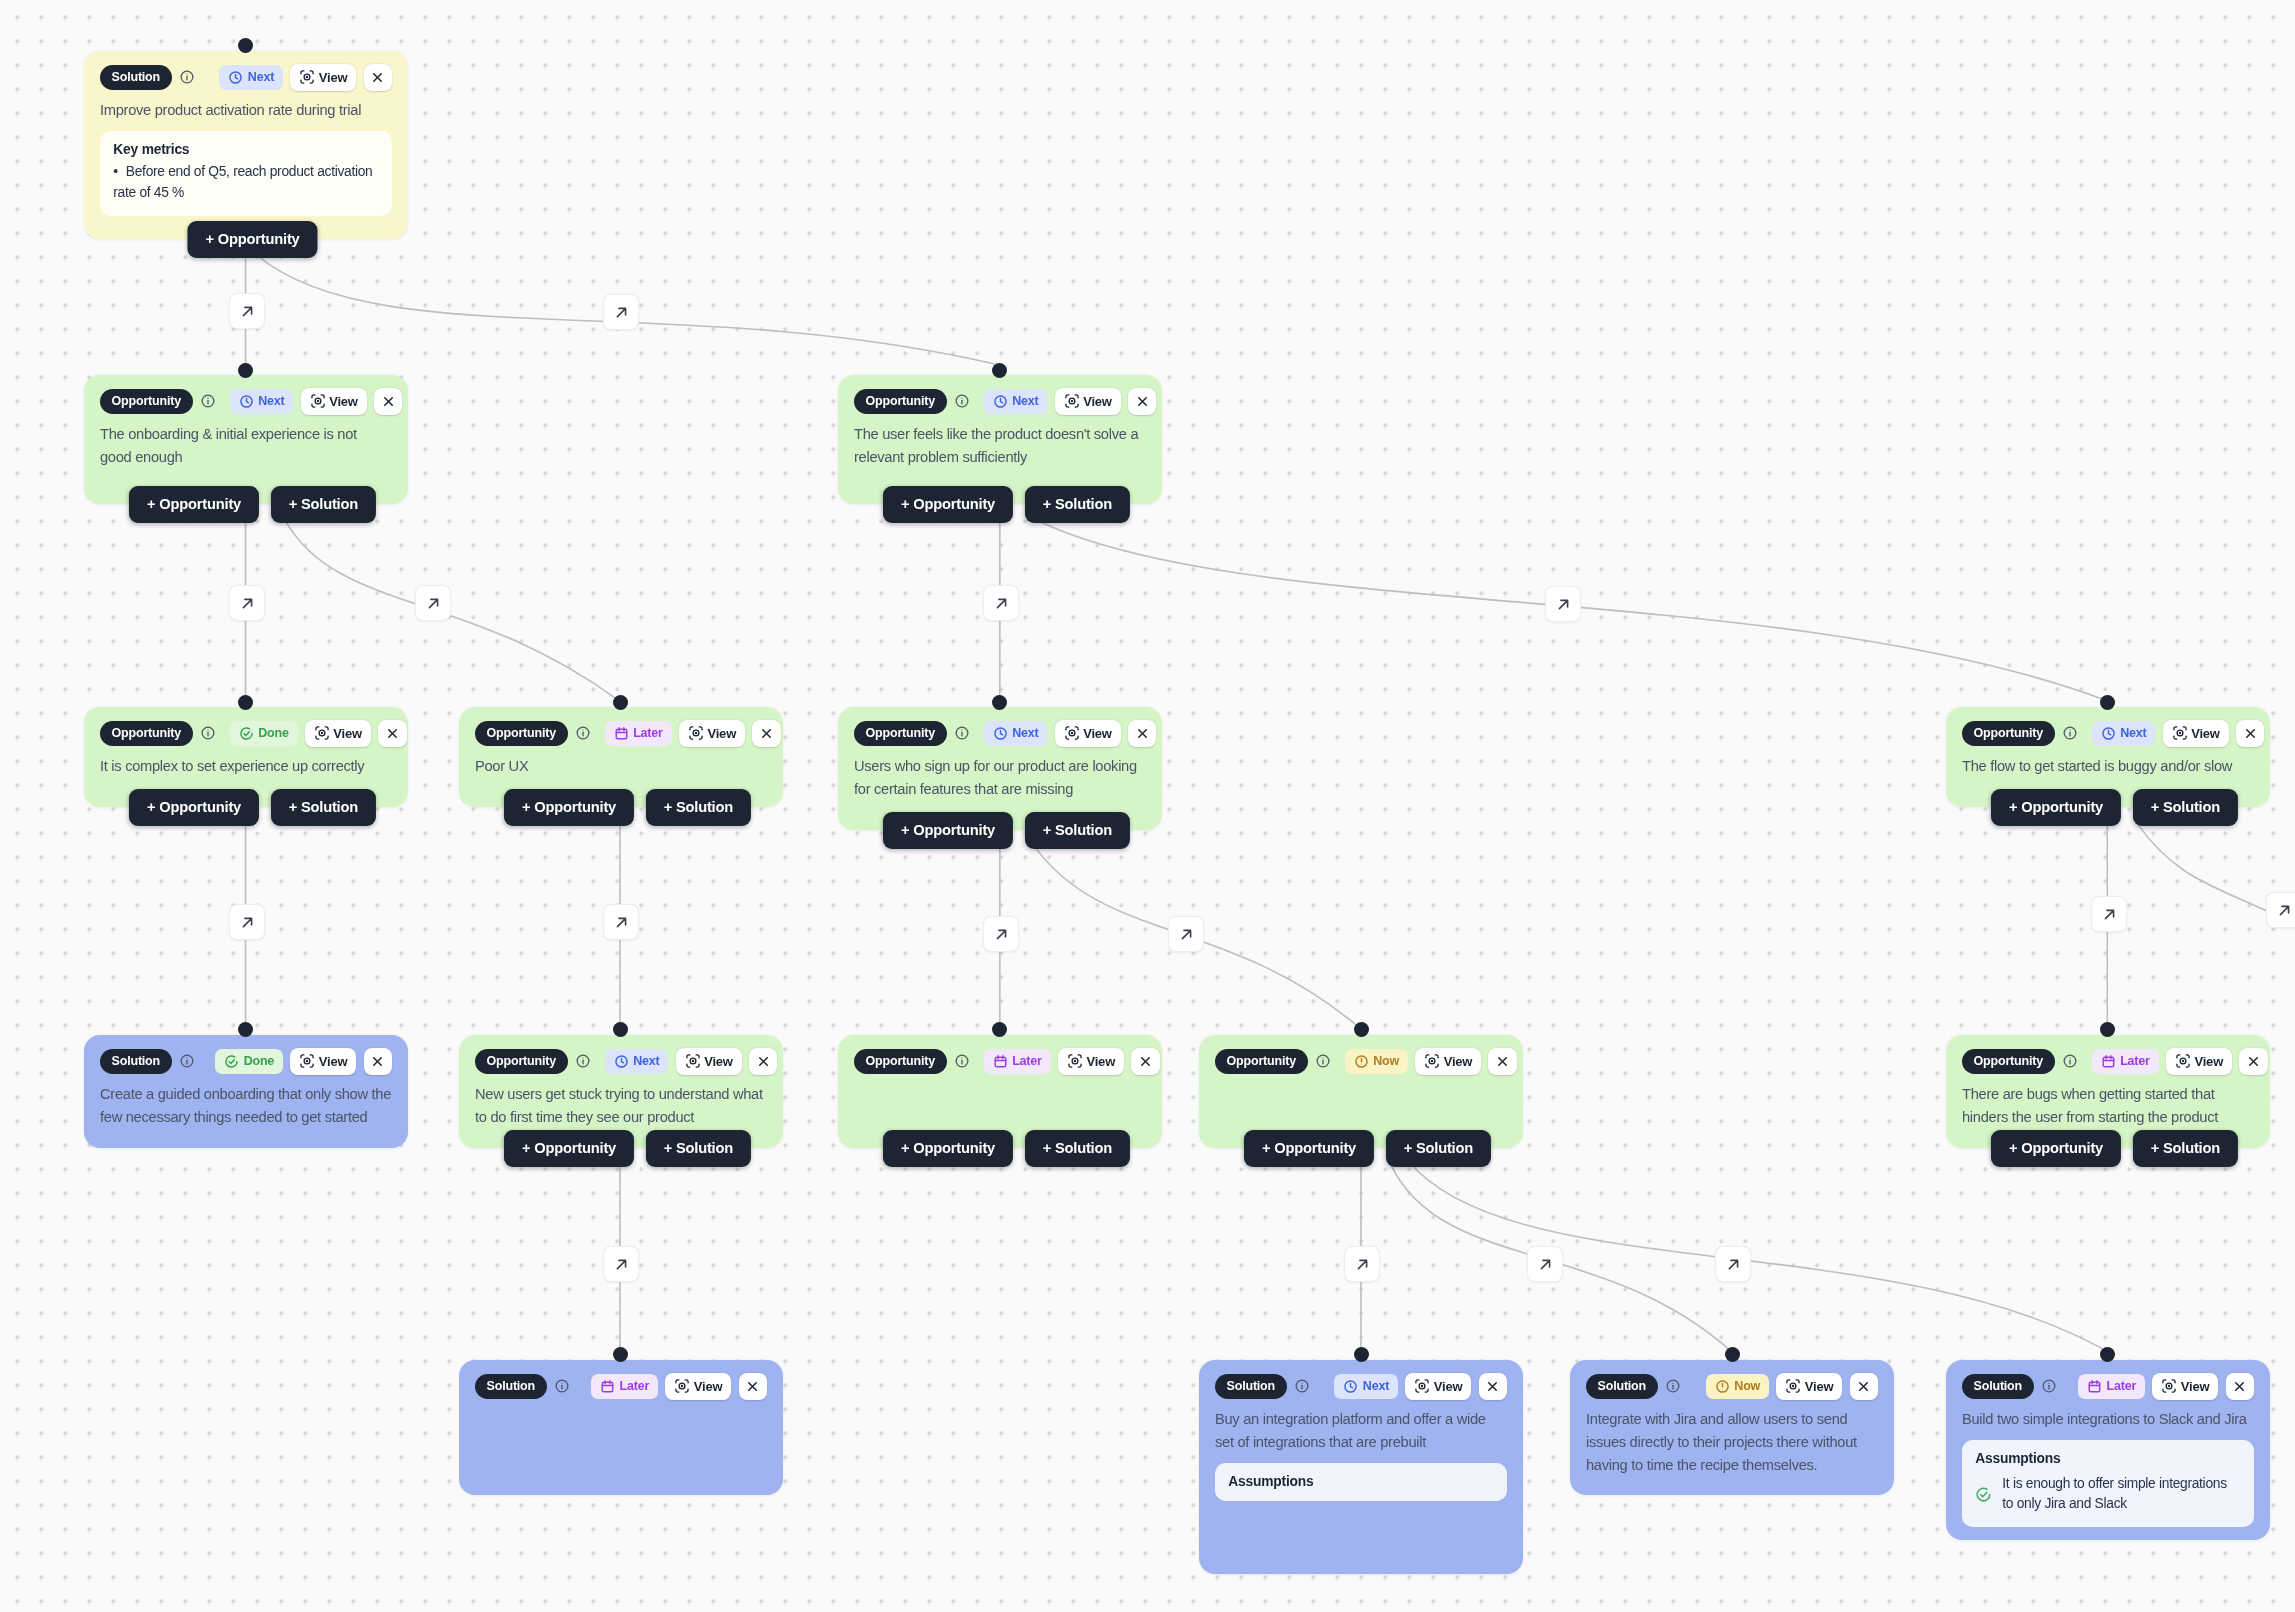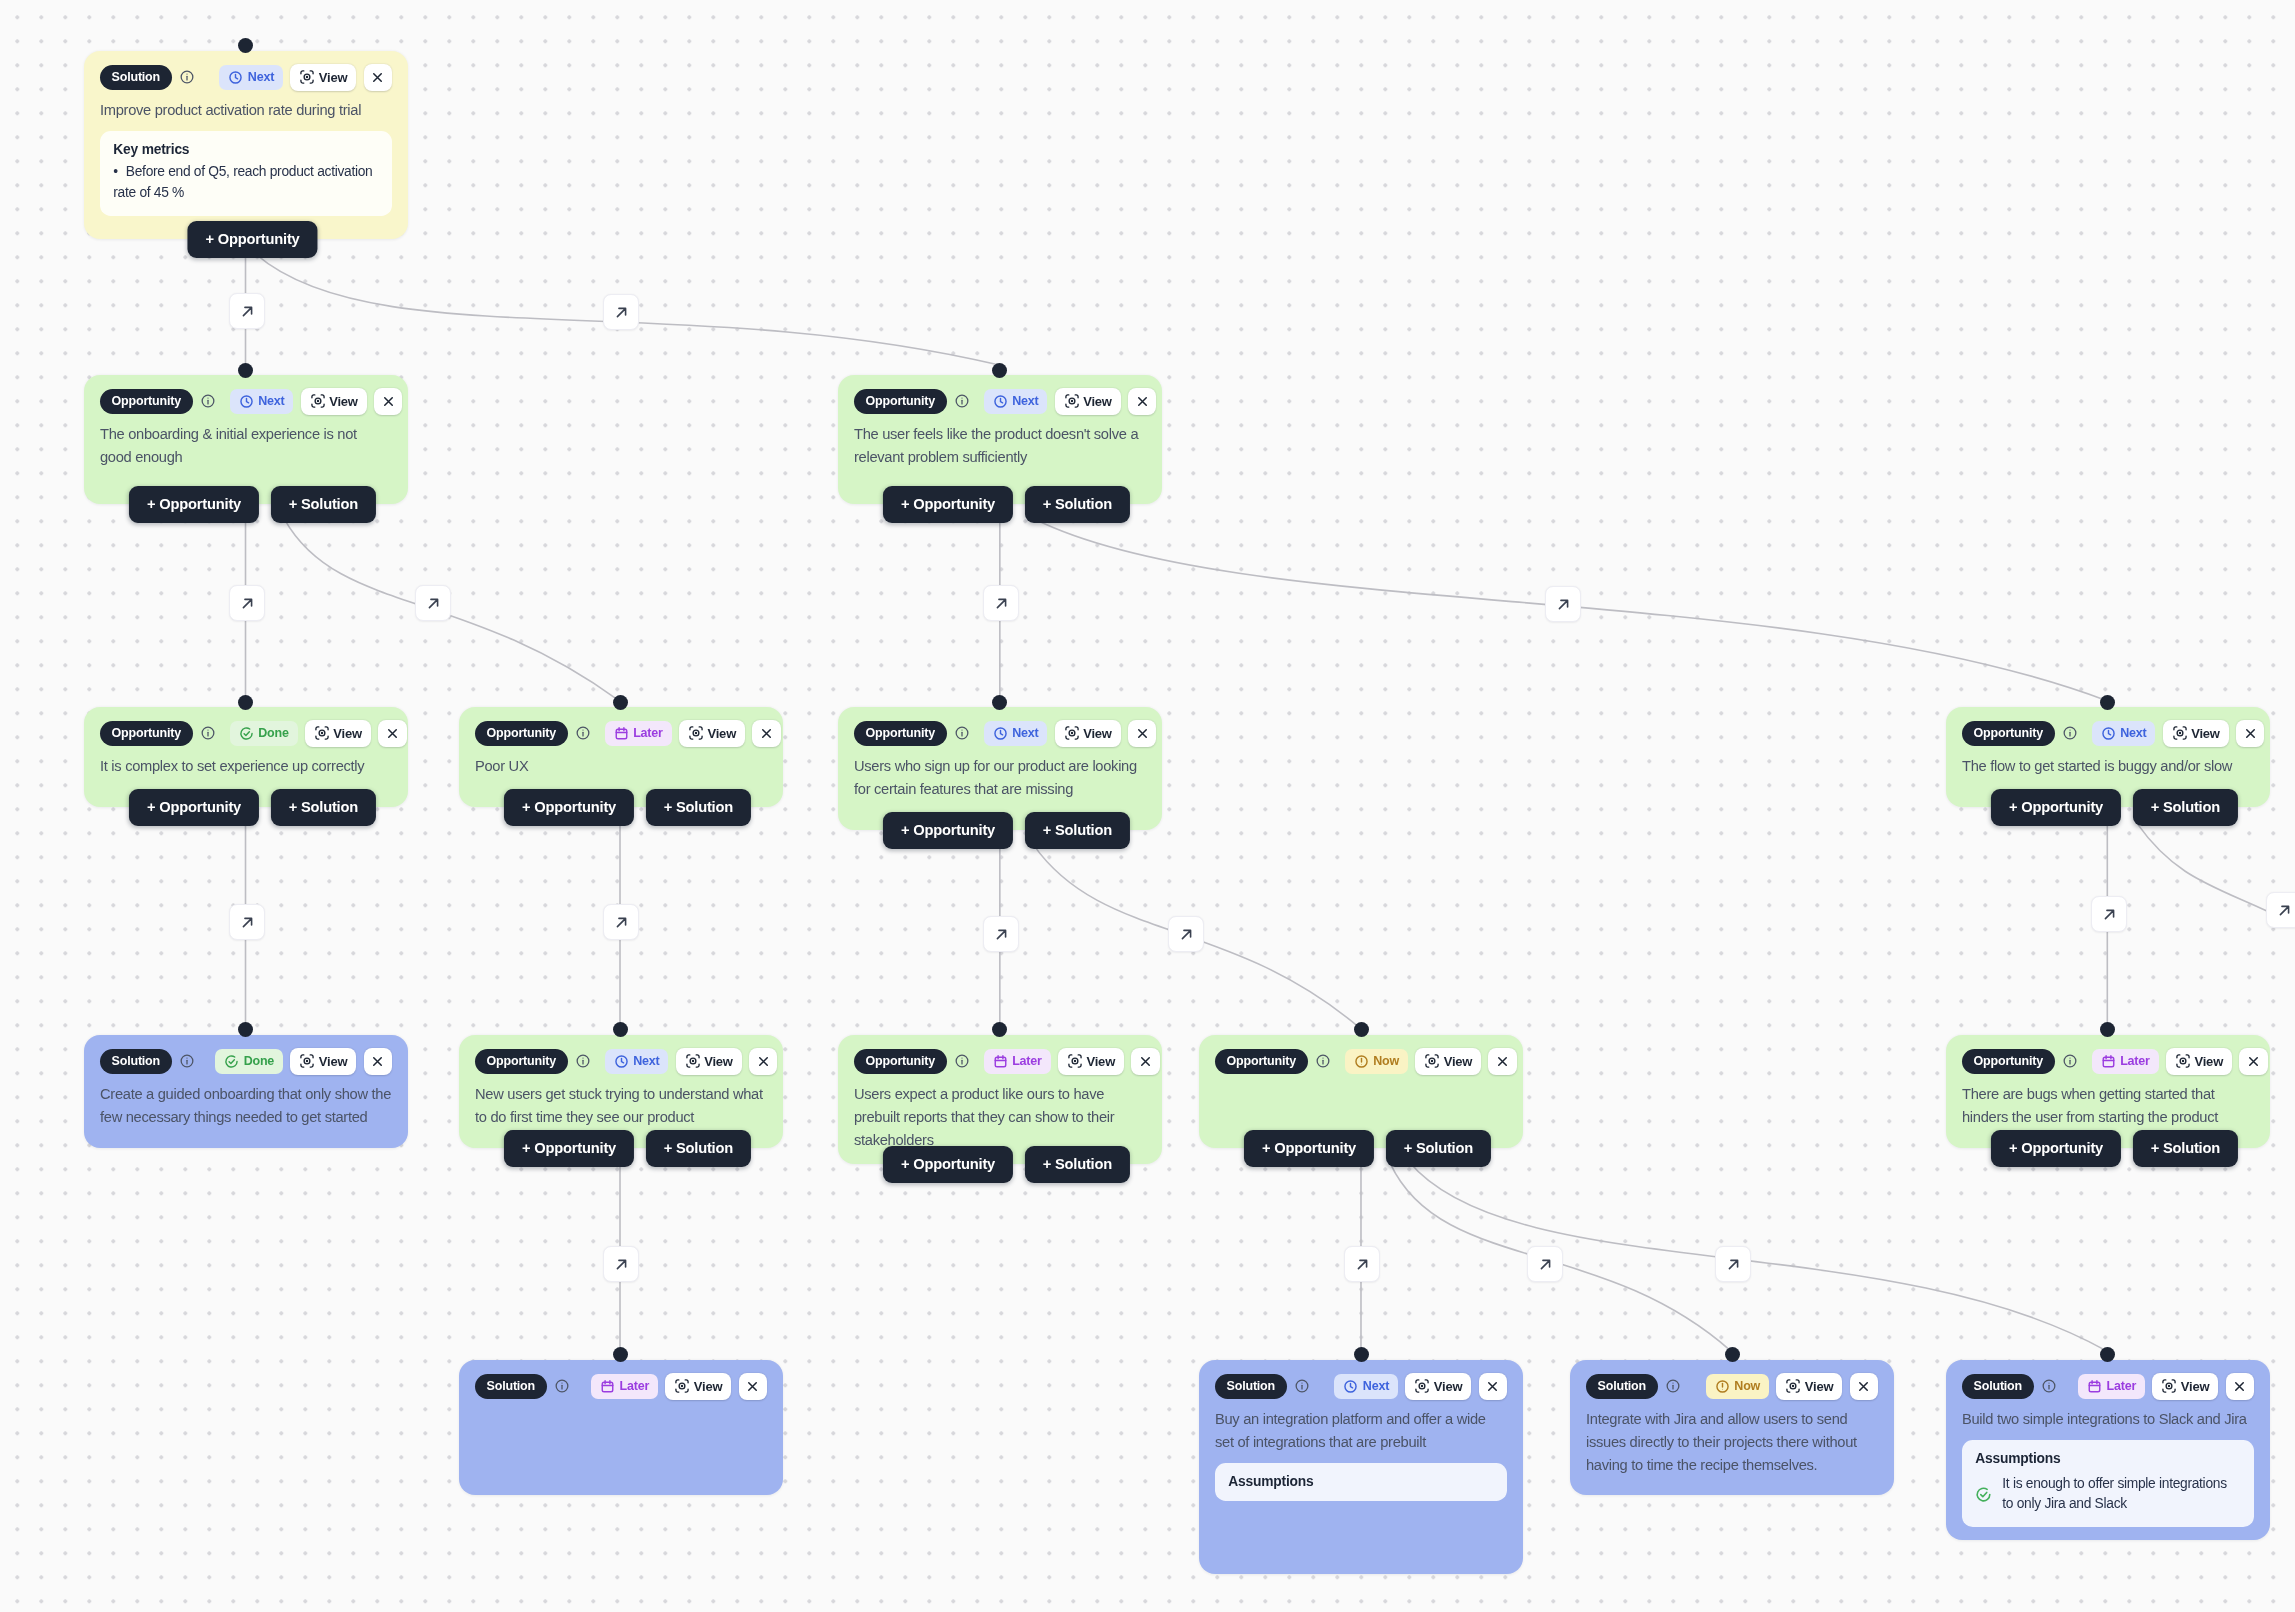"Users expect a product like" div.card-text { html: <div>Users expect a product like ours to have prebuilt reports that they can show to their stakeholders</div> -> none }
